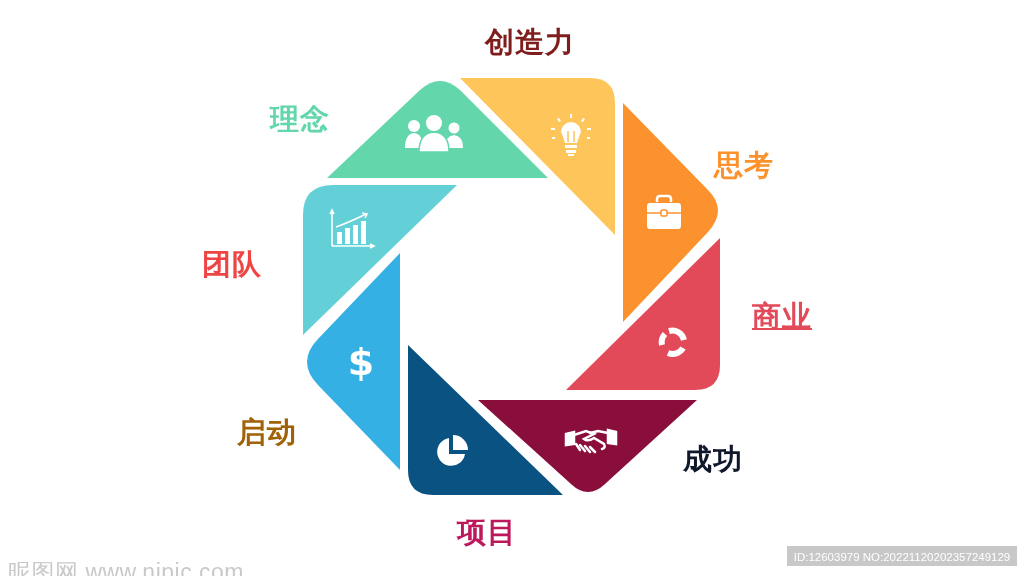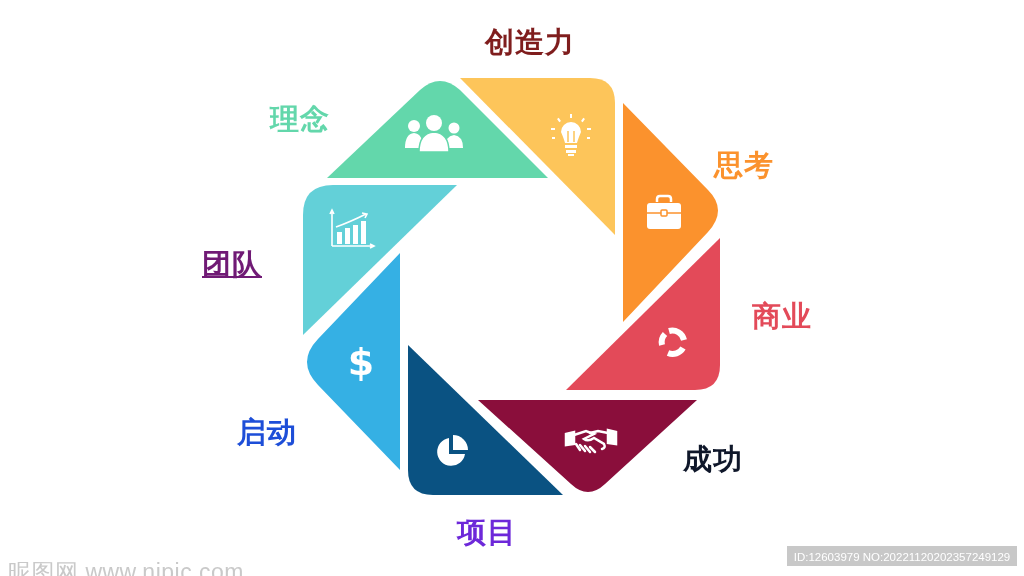"团队" div.label { color: #701a75 -> #ef4444; text-decoration: underline -> none }
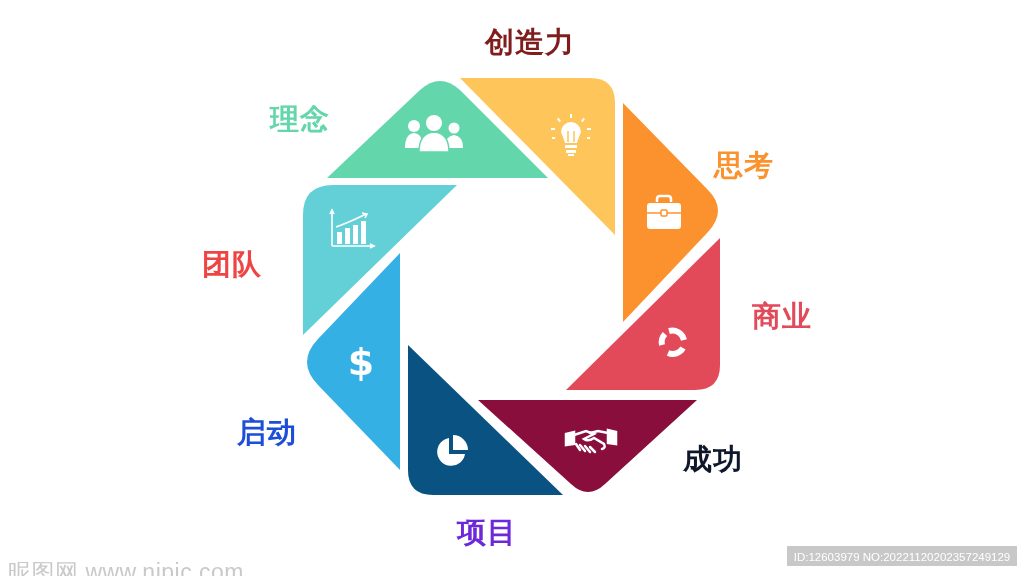"商业" div.label { text-decoration: none -> underline }
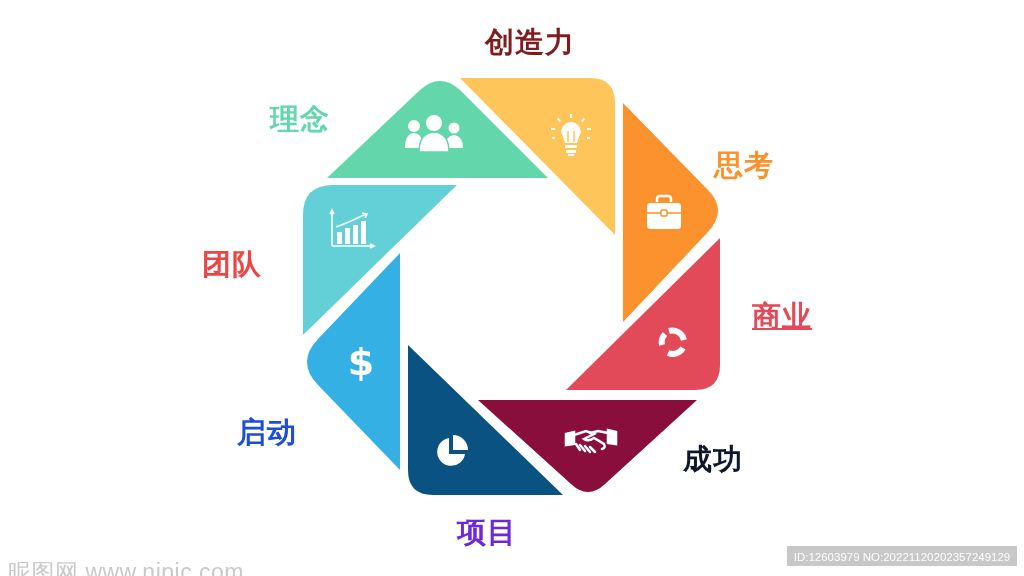"启动" div.label { color: #1d4ed8 -> #a16207 }
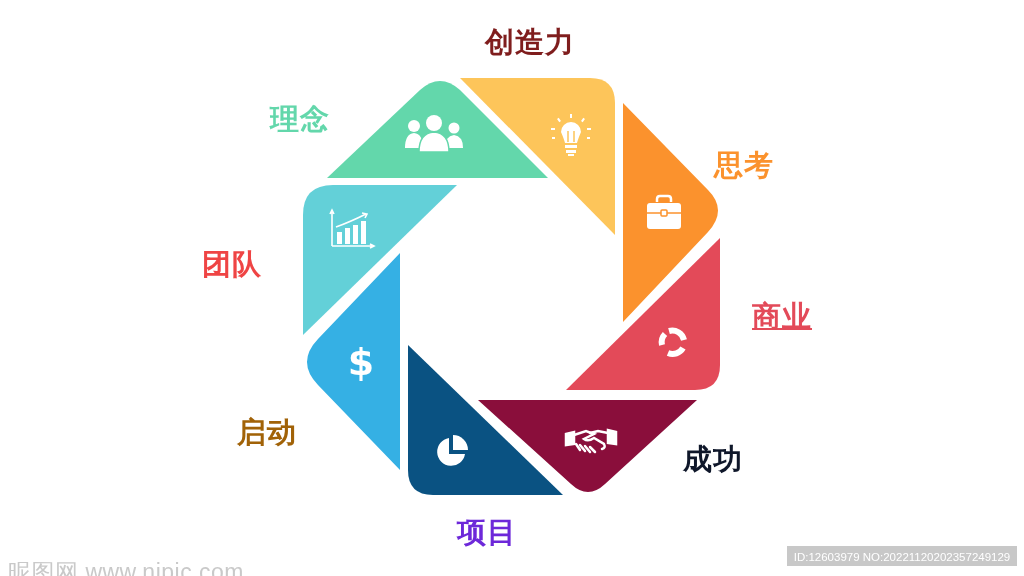"项目" div.label { color: #6d28d9 -> #be185d }
